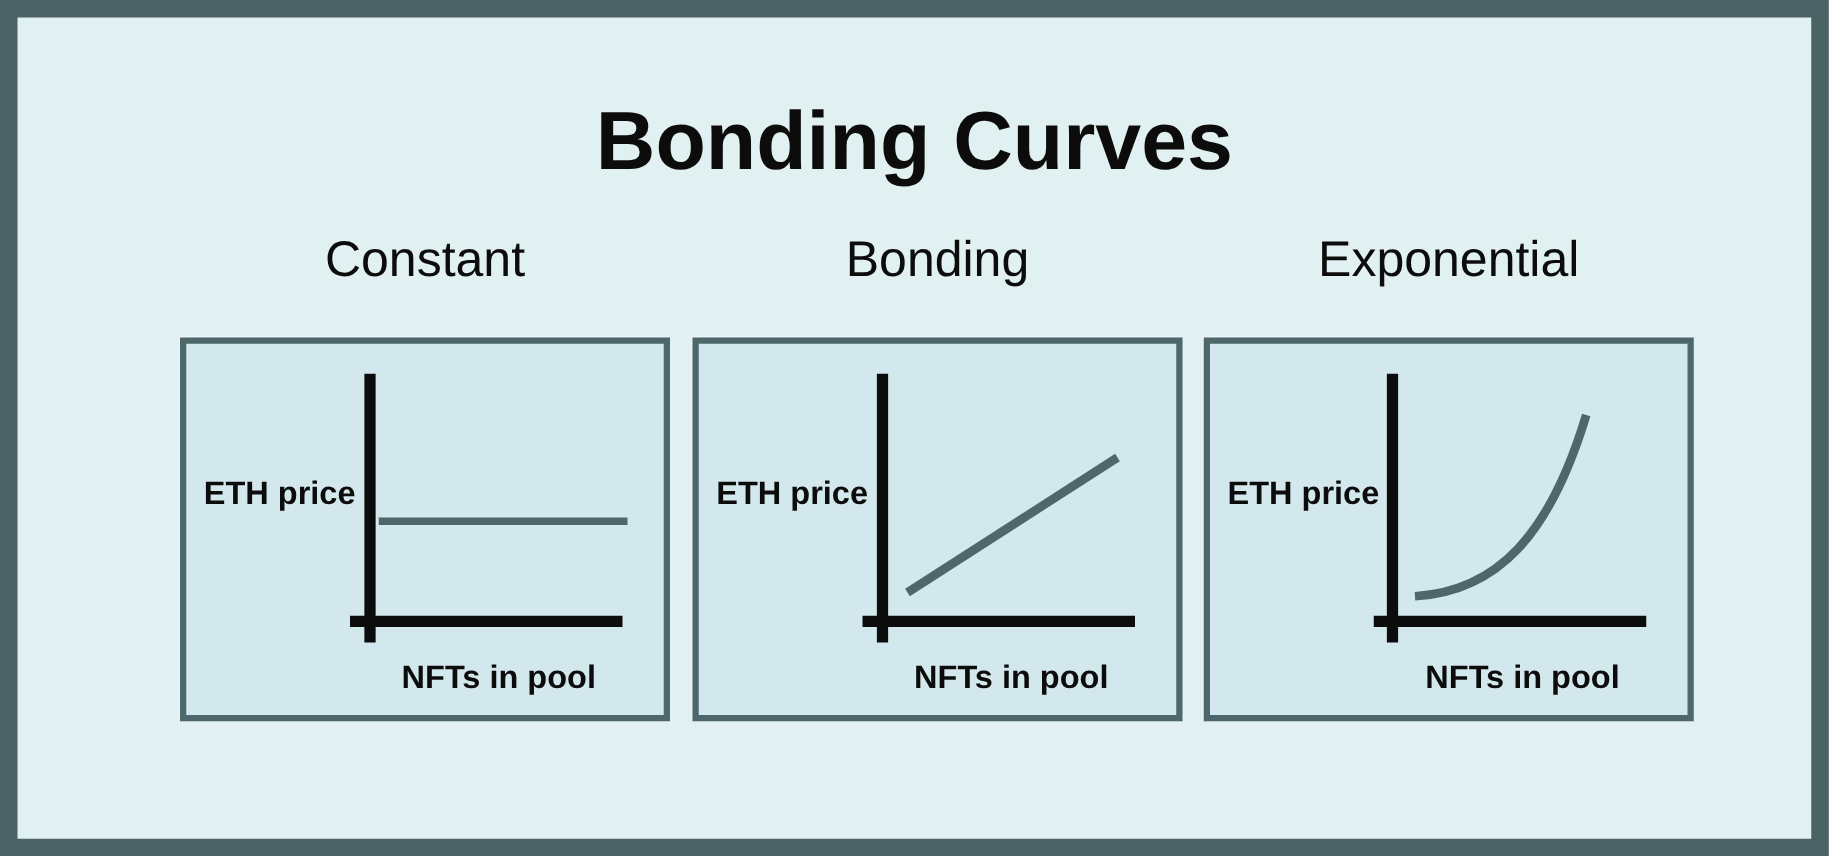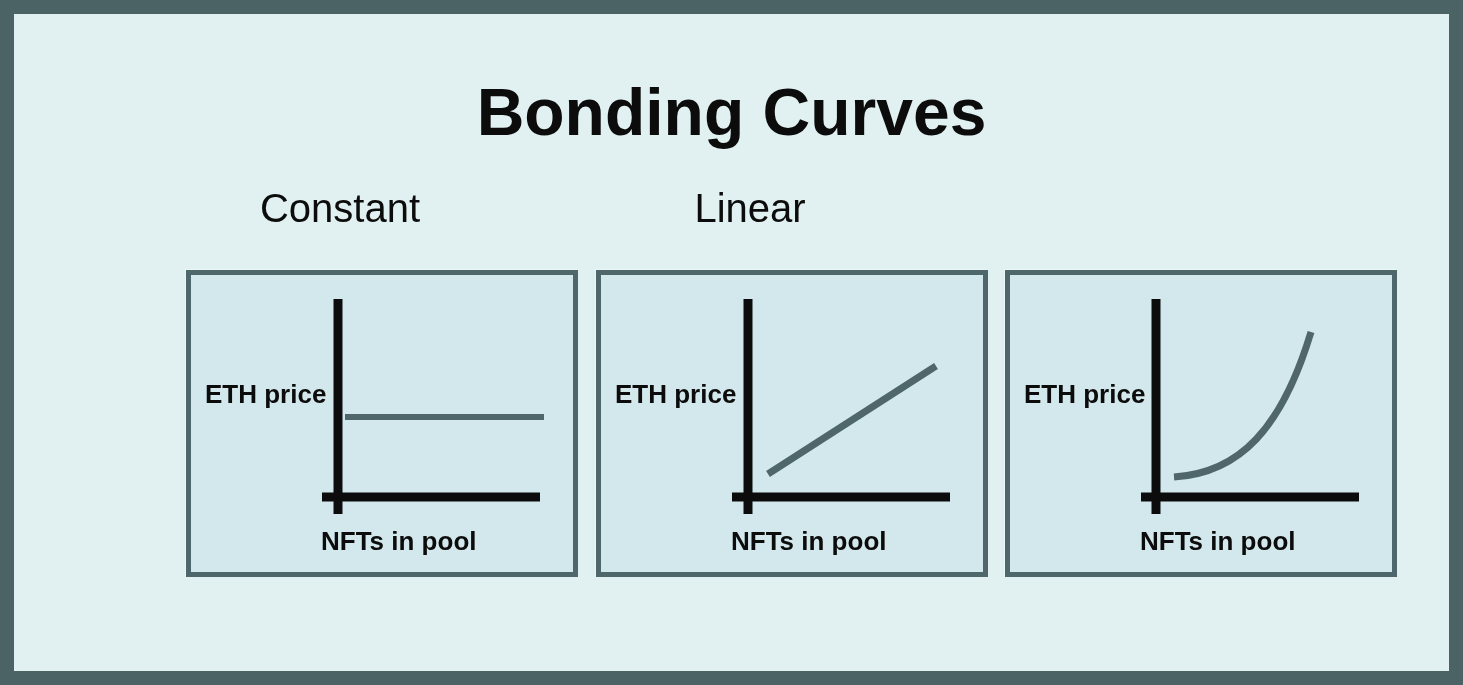"Linear" div.panel-heading { text: Linear -> Bonding }
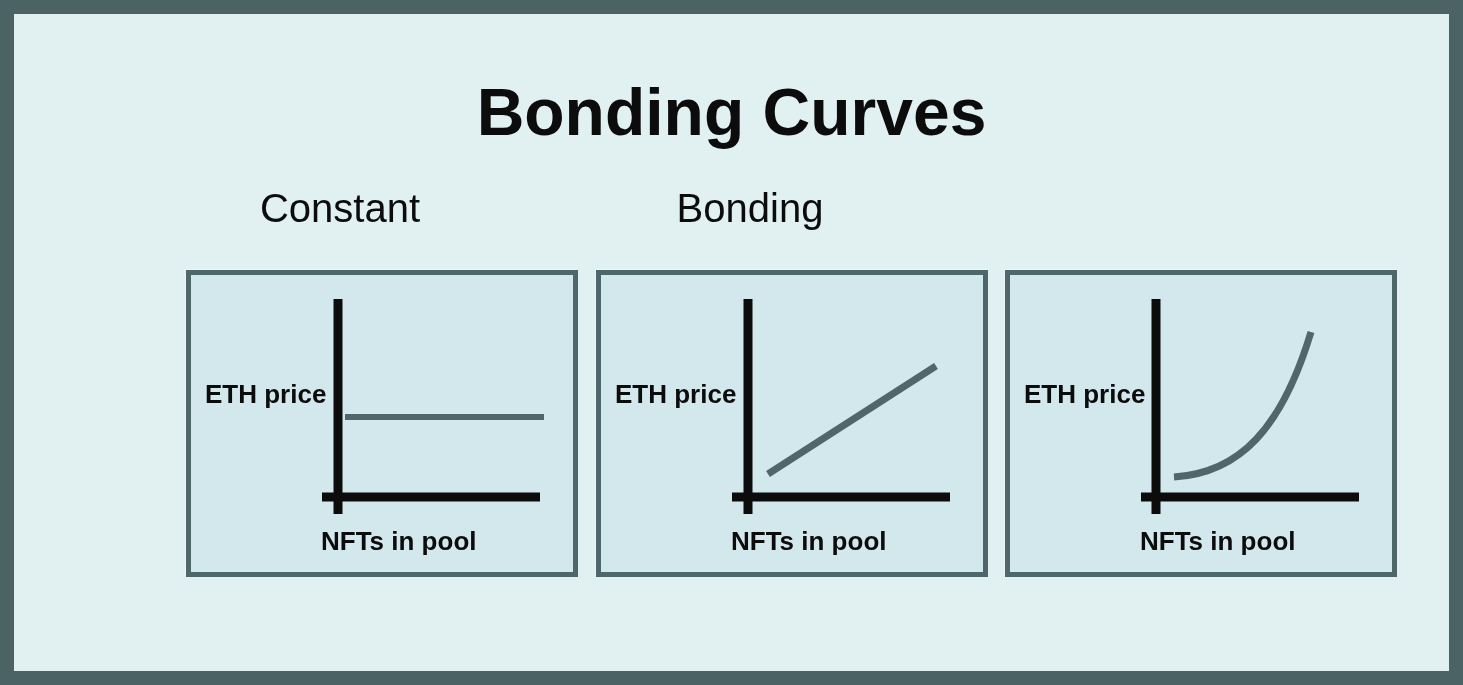"Exponential" div.panel-heading { html: none -> <div>Exponential</div> }
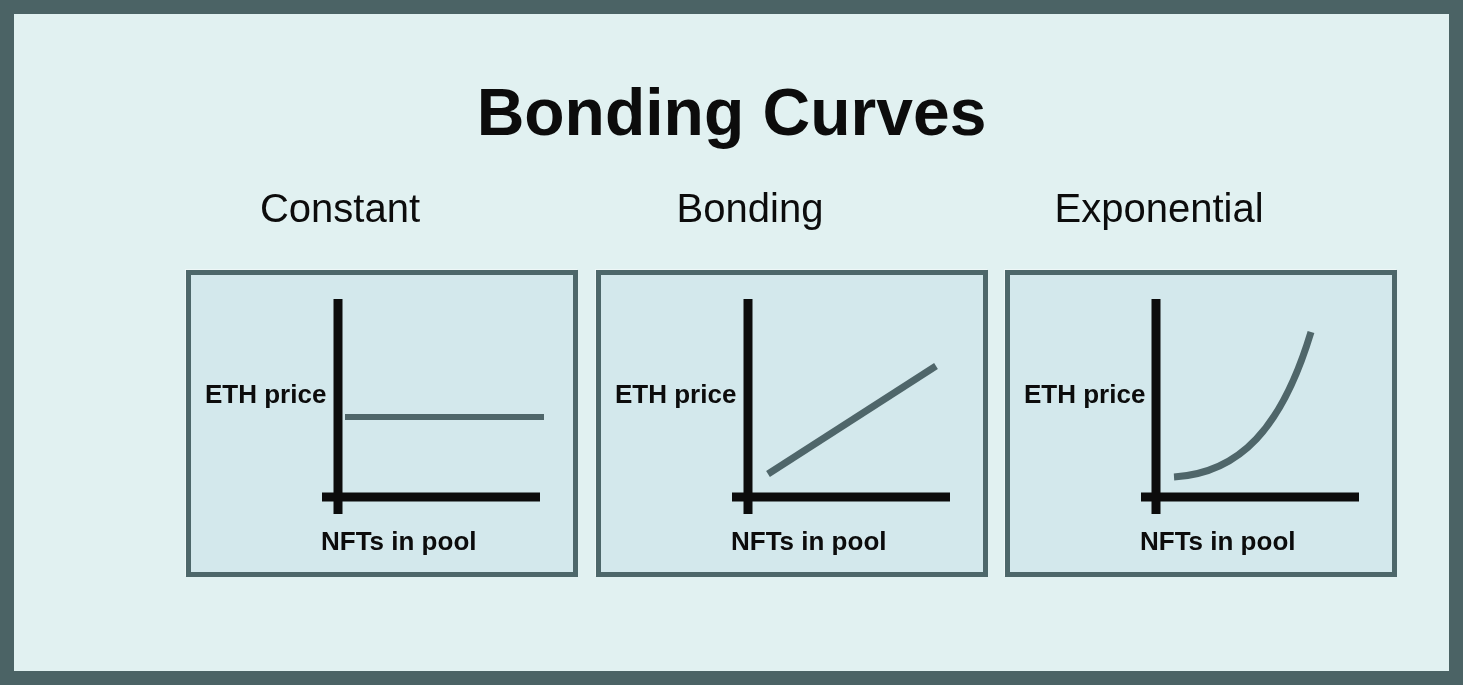"ETH price" .panel-box { margin-left: 42px -> none }
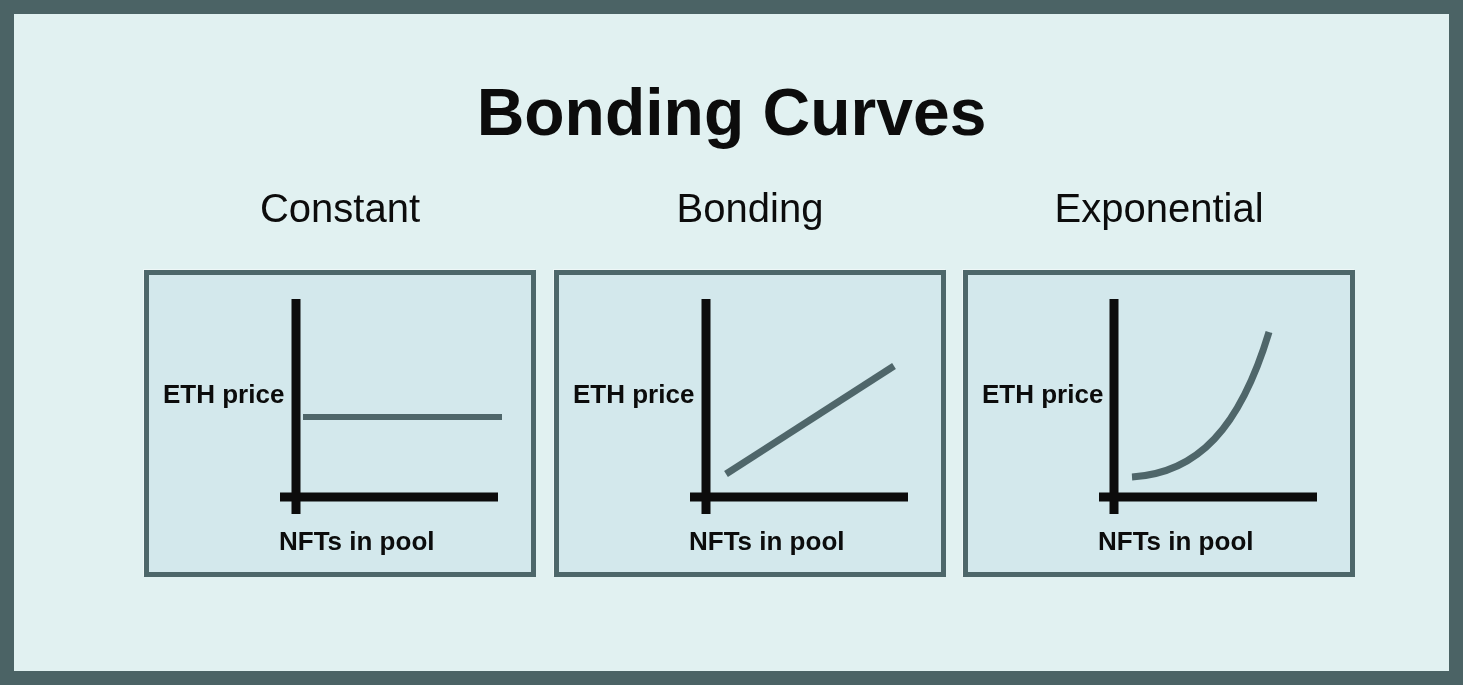"NFTs in pool" .x-label { text-align: left -> center }
